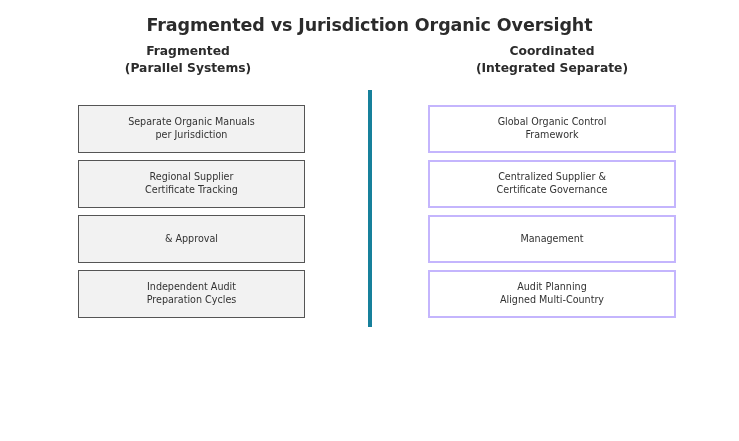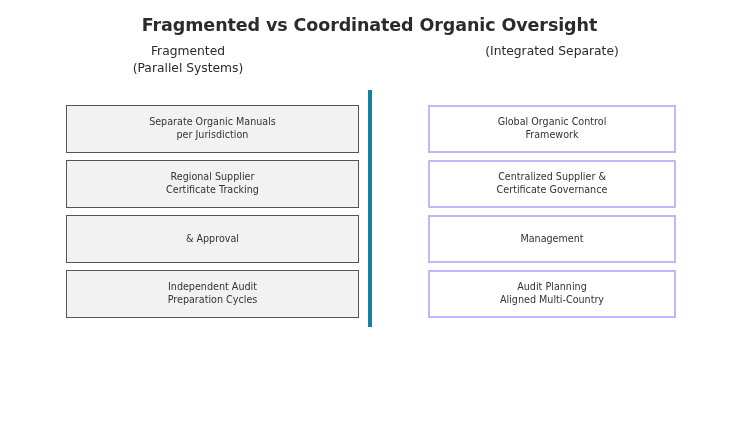"Fragmented vs Coordinated Organic" div.chart-title { text: Coordinated -> Jurisdiction }
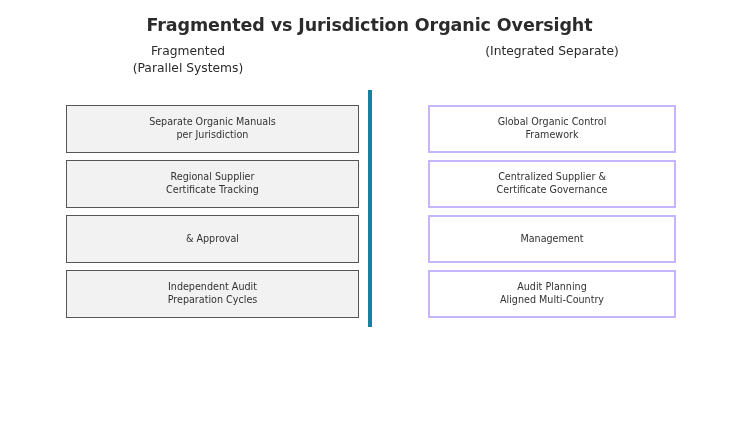"Fragmented" .col-header { font-weight: normal -> bold }
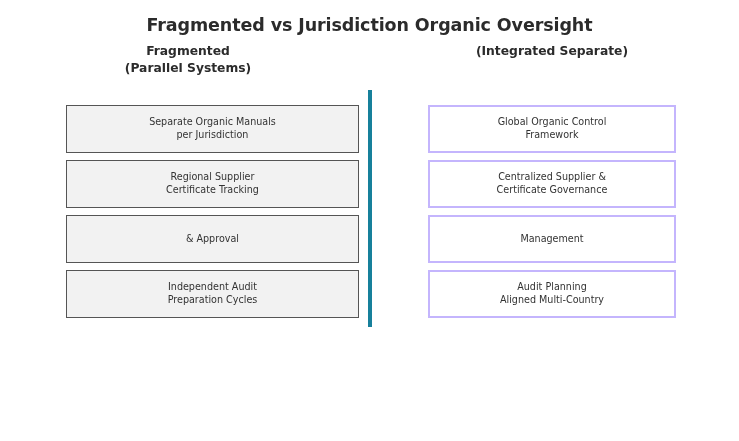"Coordinated" span.line { html: none -> <span>Coordinated</span> }
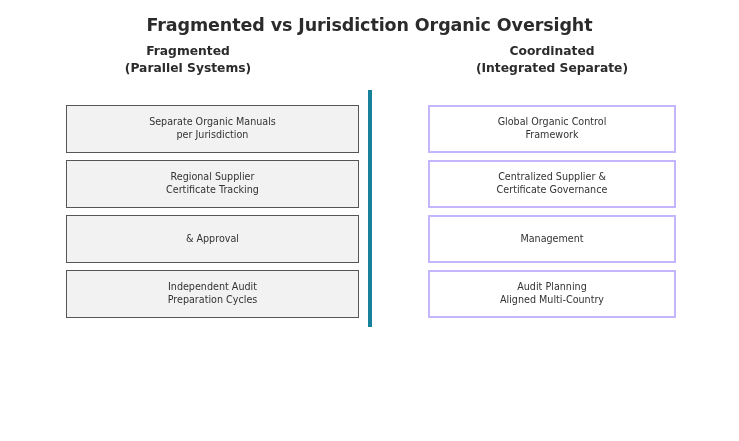"Separate Organic Manuals" .column.left { left: 66px -> 78px; width: 293px -> 227px }
